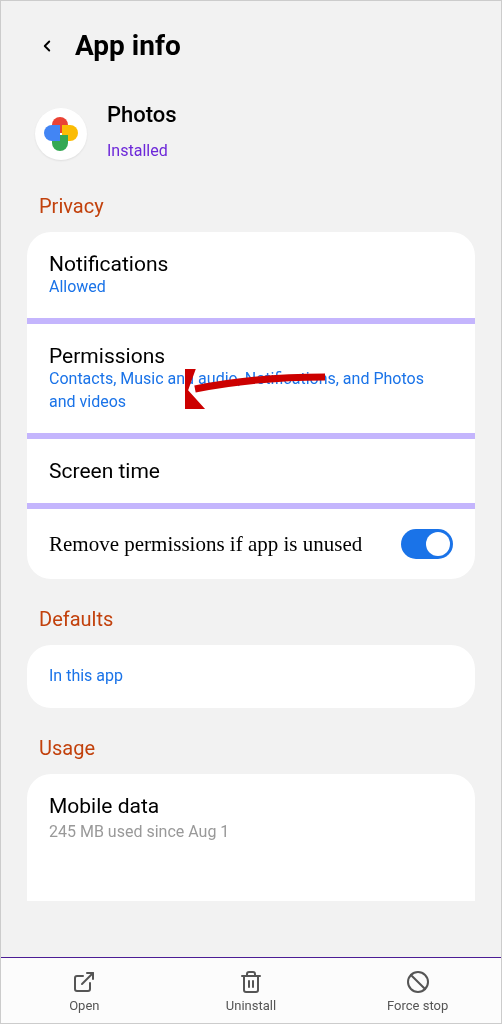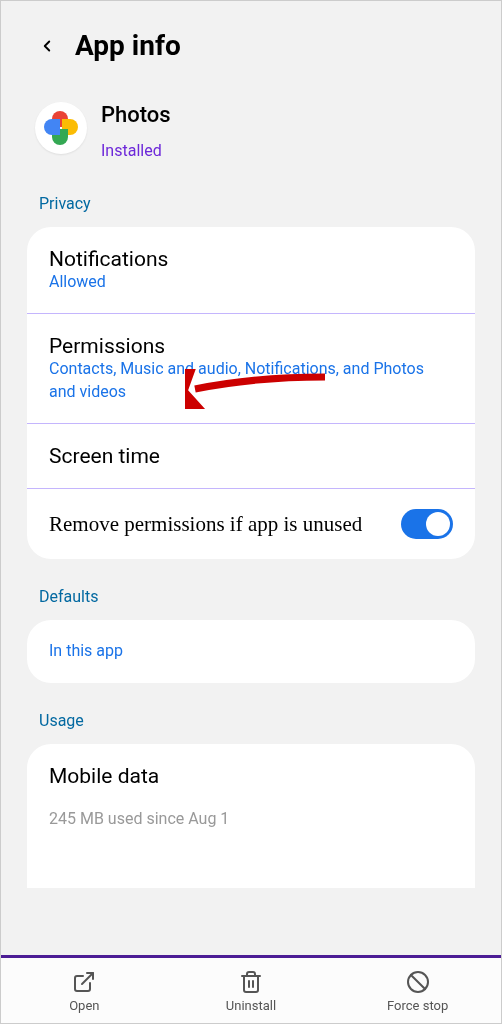"Photos" .app-row { align-items: flex-start -> flex-end; gap: 14px -> 20px }
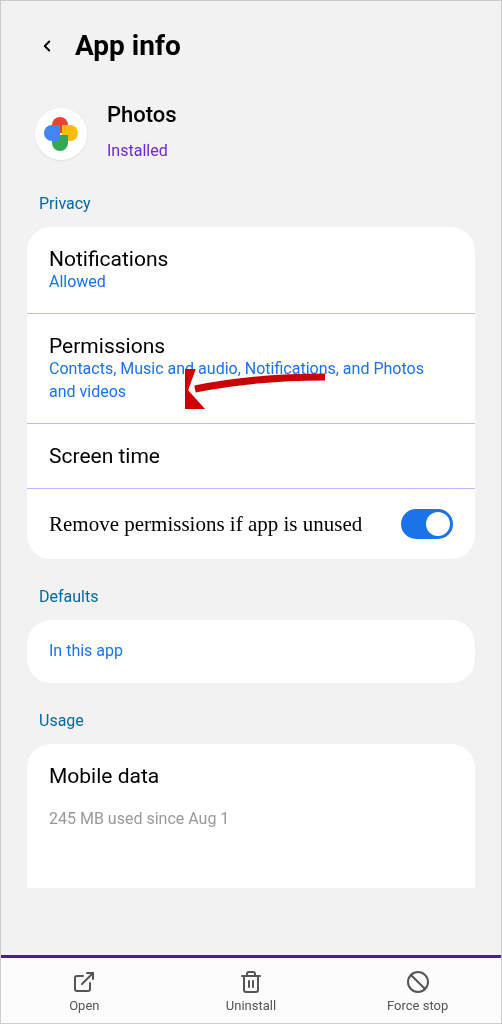"Privacy" .section-label { color: #0369a1 -> #c2410c; font-size: 16px -> 20px }
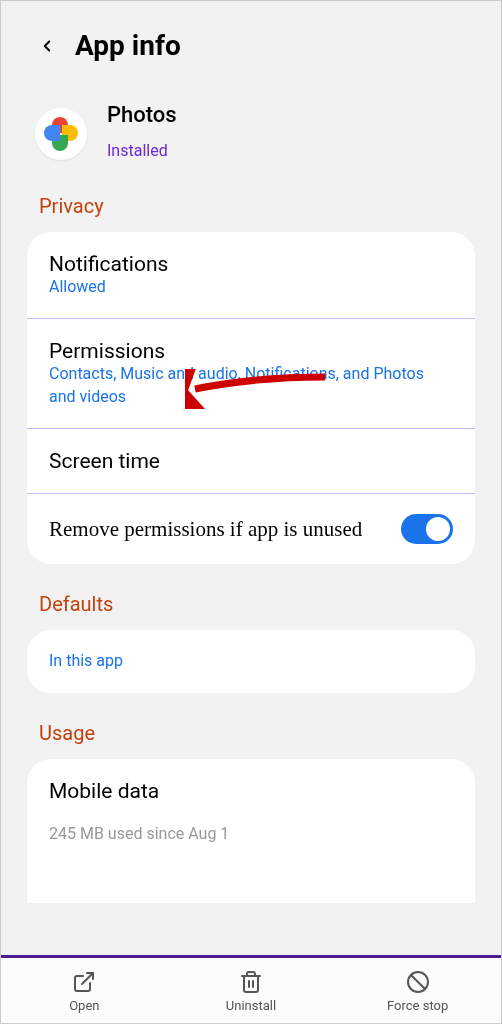"Notifications" .list-item { border-bottom: 1px solid #c4b5fd -> 6px solid #c4b5fd }
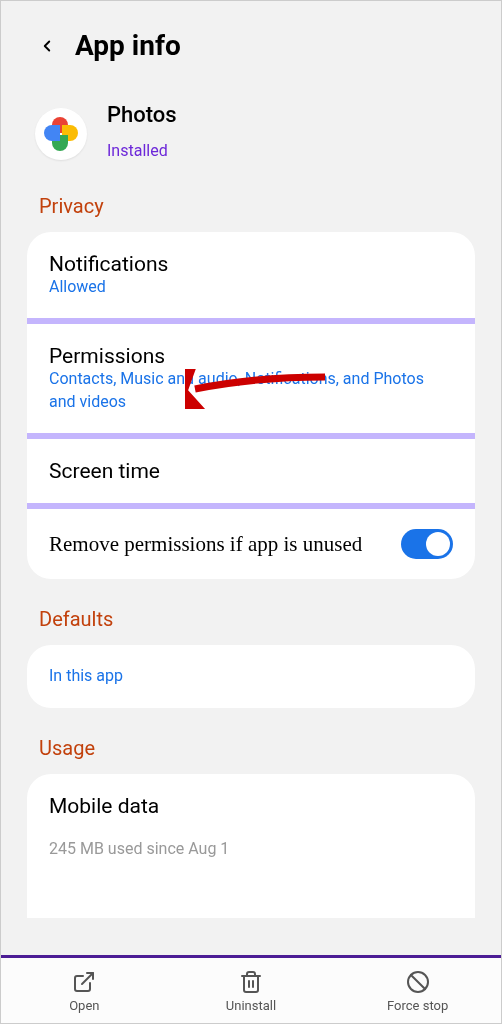"245 MB used since Aug" .usage-sub { margin-top: 21px -> 4px }
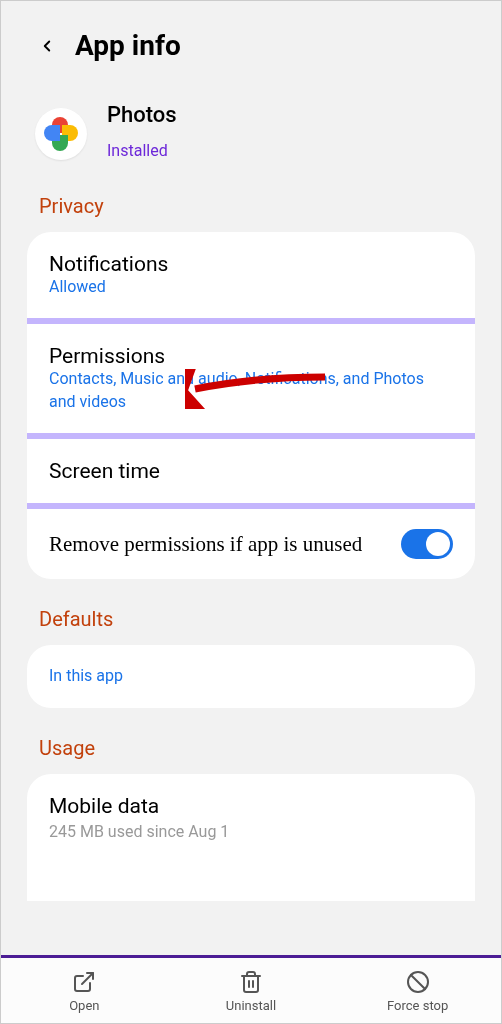"Open" .bottom-bar { border-top: 3px solid #4c1d95 -> 1px solid #4c1d95 }
